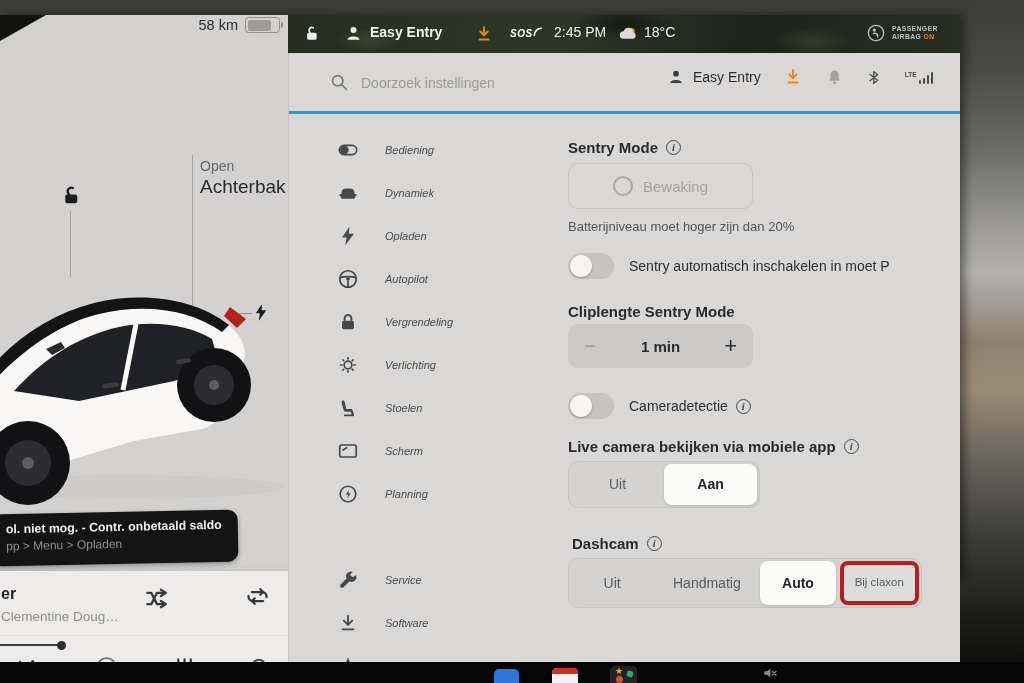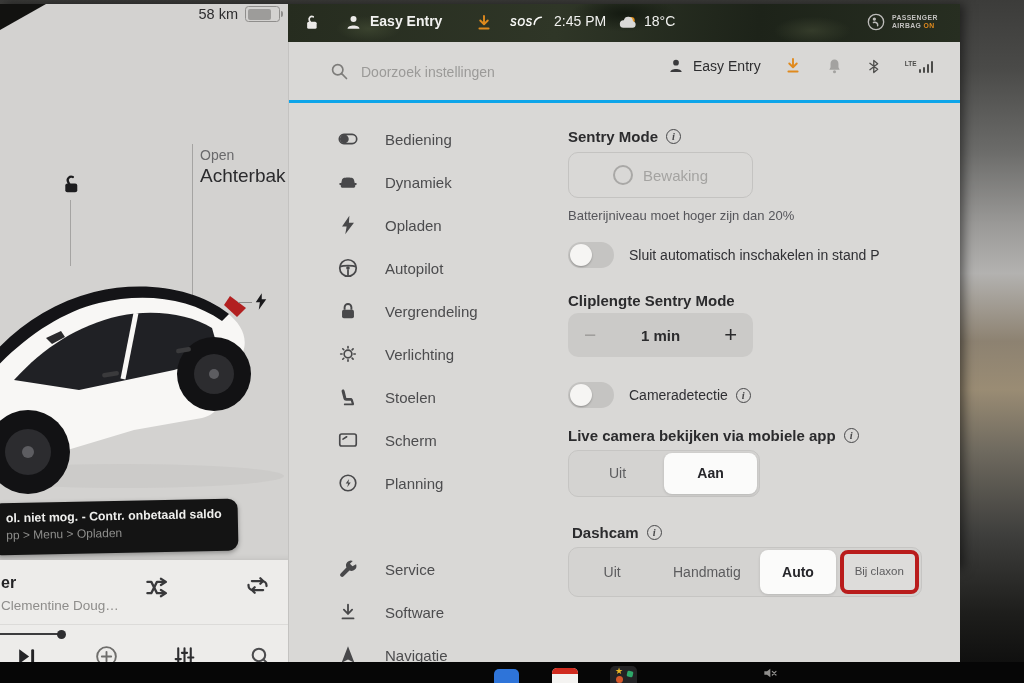"58 km" .screen { top: 4px -> 15px }
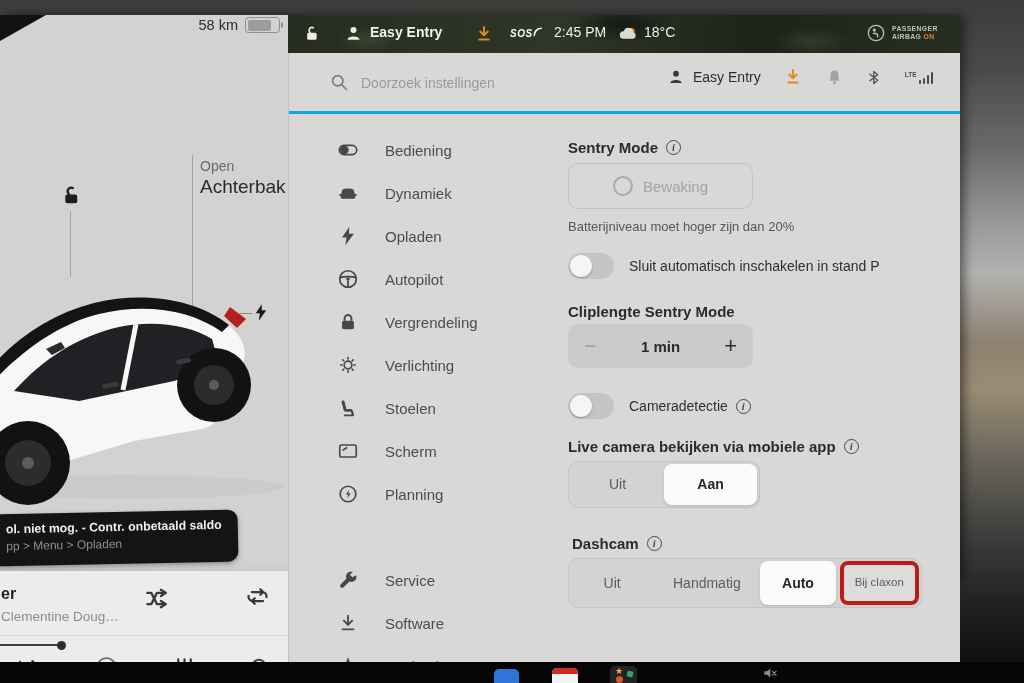"Bediening" .side-item .si-label { font-size: 15px -> 11px; font-style: none -> italic }
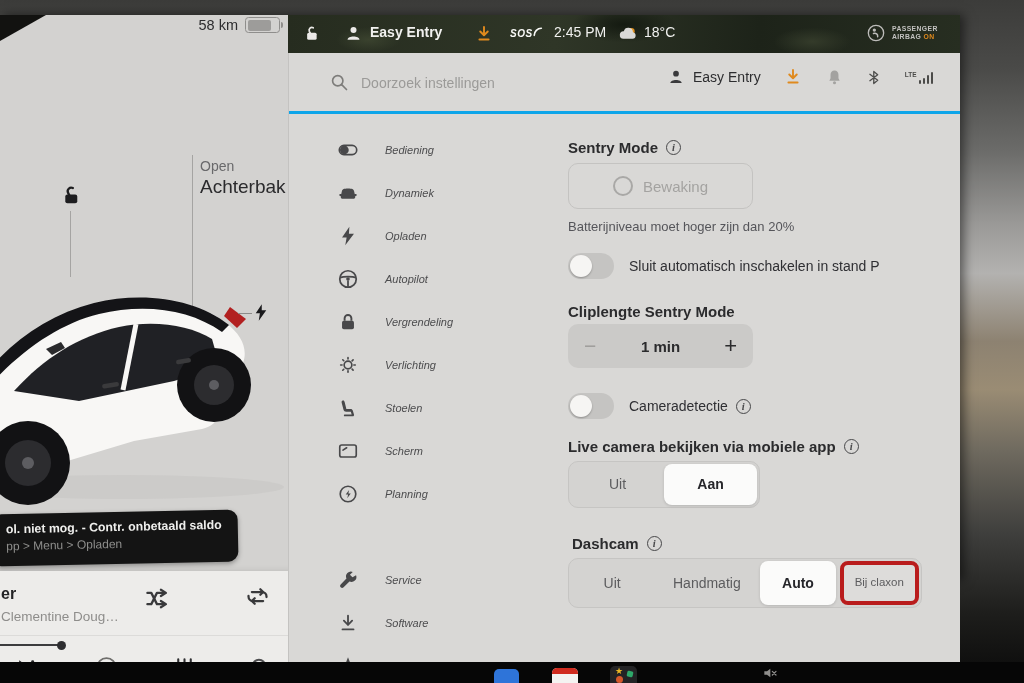"Sluit automatisch inschakelen in stand" div.t-label { text: Sluit automatisch inschakelen in stand -> Sentry automatisch inschakelen in moet }
